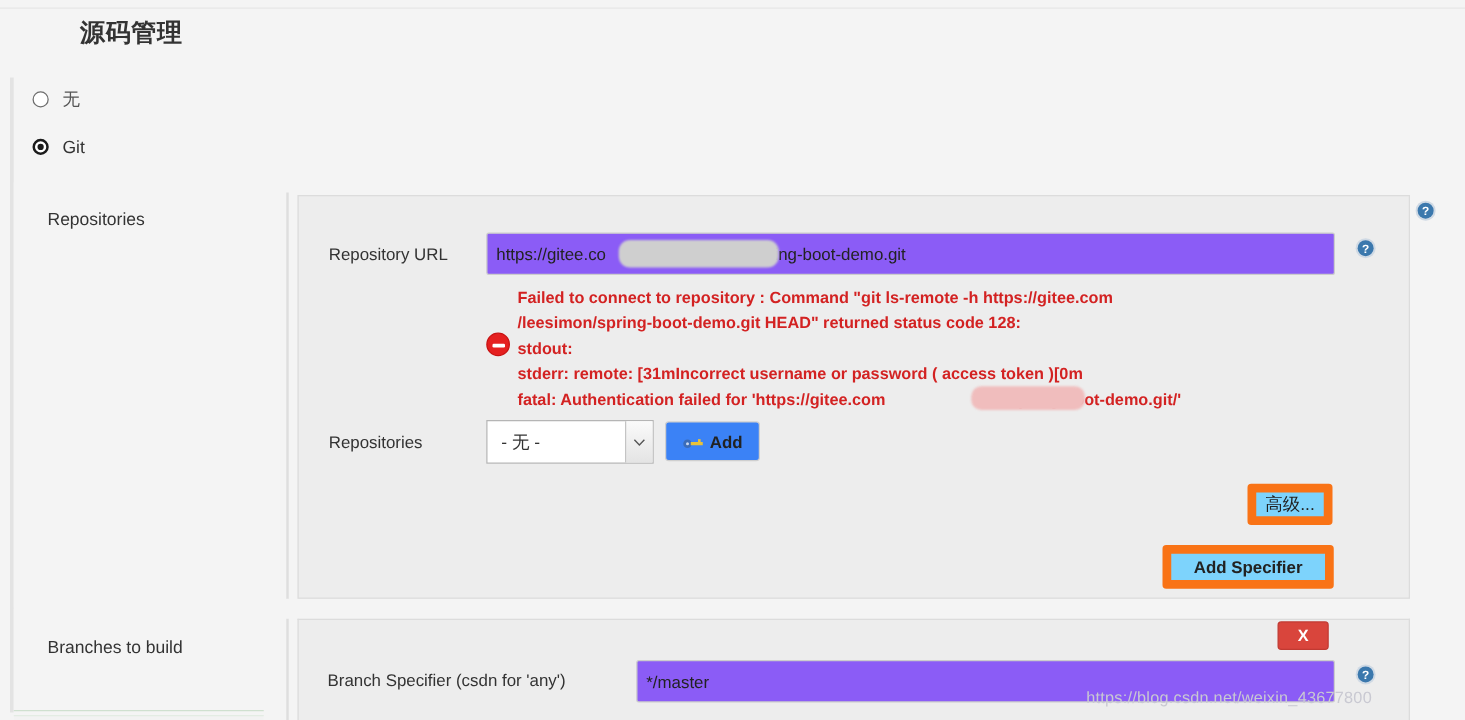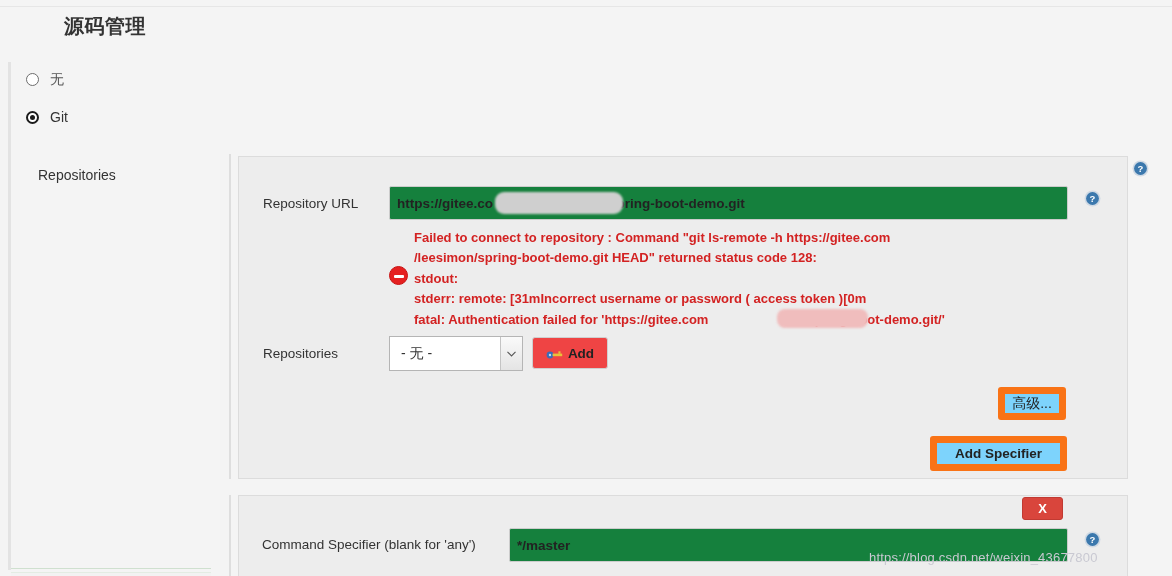"https://gitee.co" .text-input { background: #15803d -> #8b5cf6; font-weight: bold -> none }
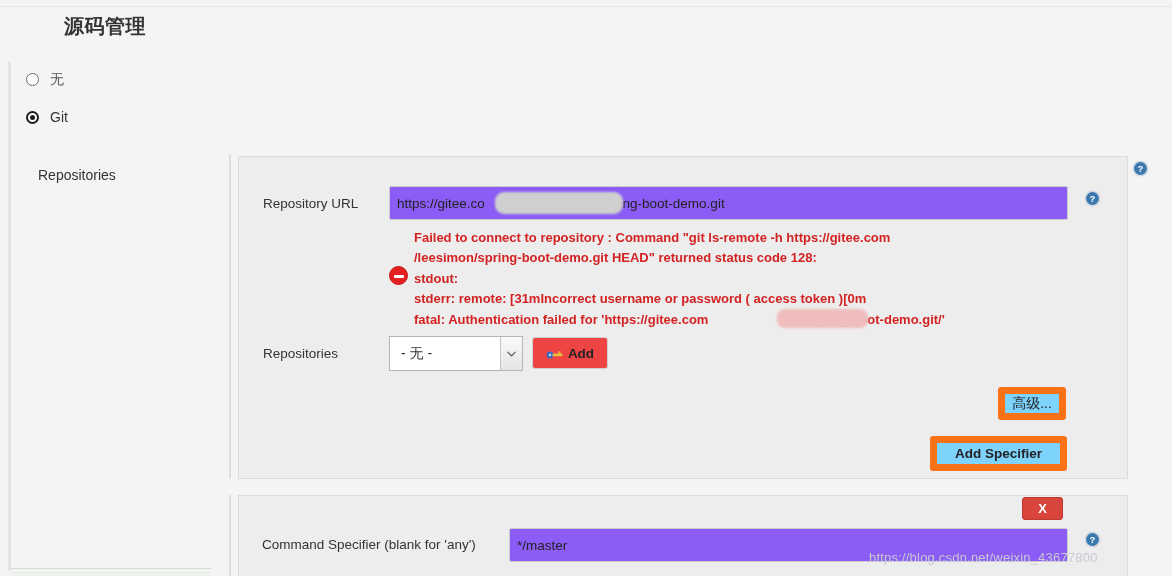"Add" .add-btn { background: #ef4444 -> #3b82f6 }
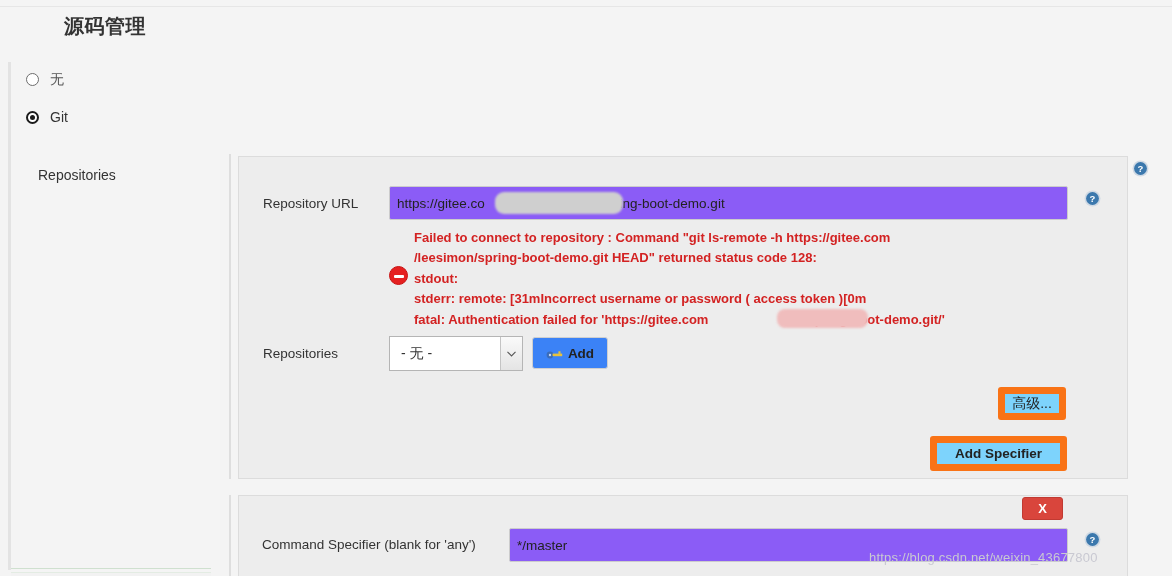"Branches to build" div.block-left-col { html: none -> <div>Branches to build</div> }
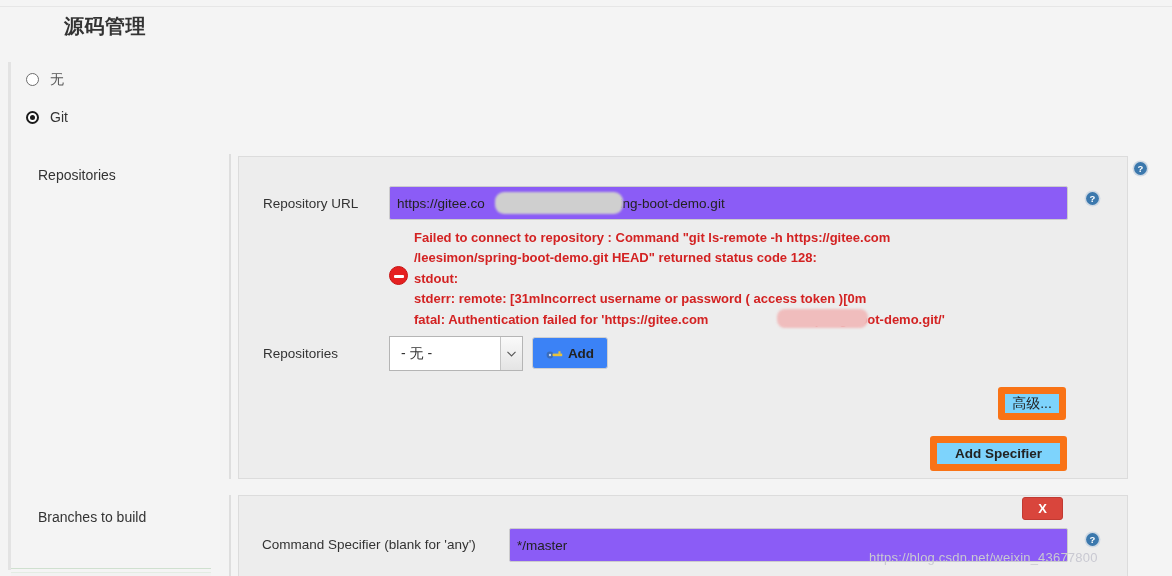"Command Specifier (blank for 'any')" div.field-label { text: Command Specifier (blank -> Branch Specifier (csdn }
